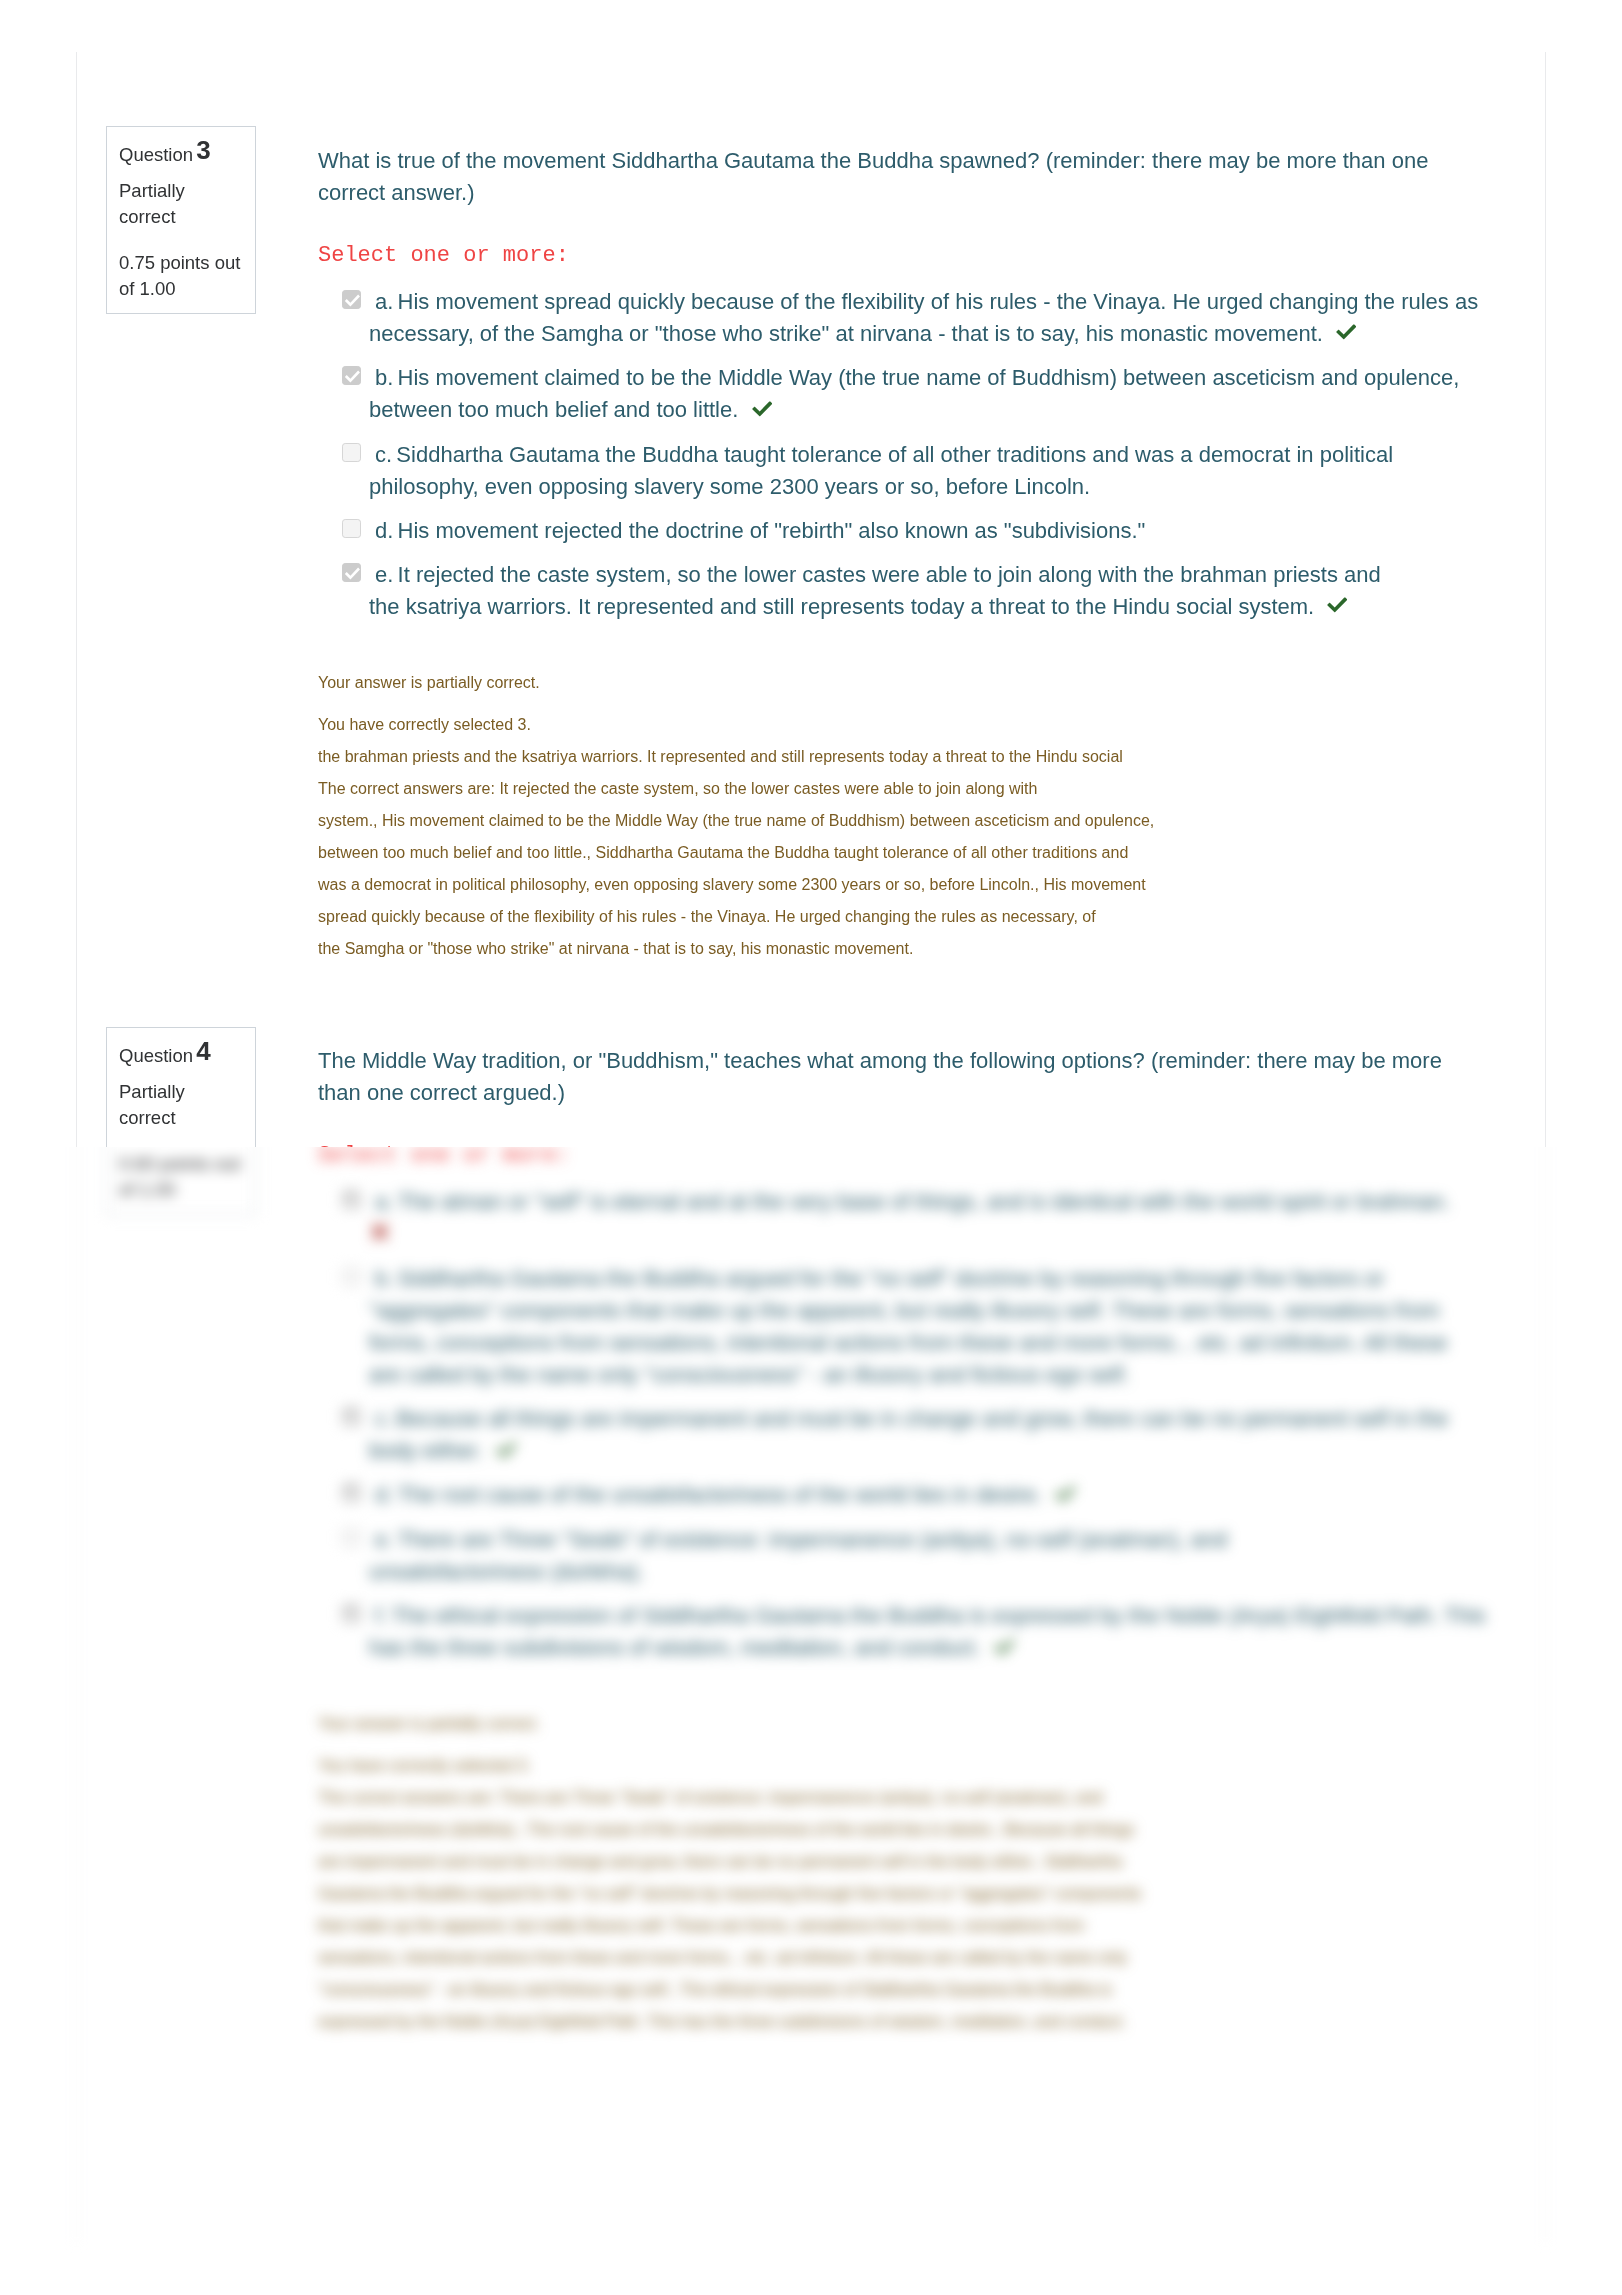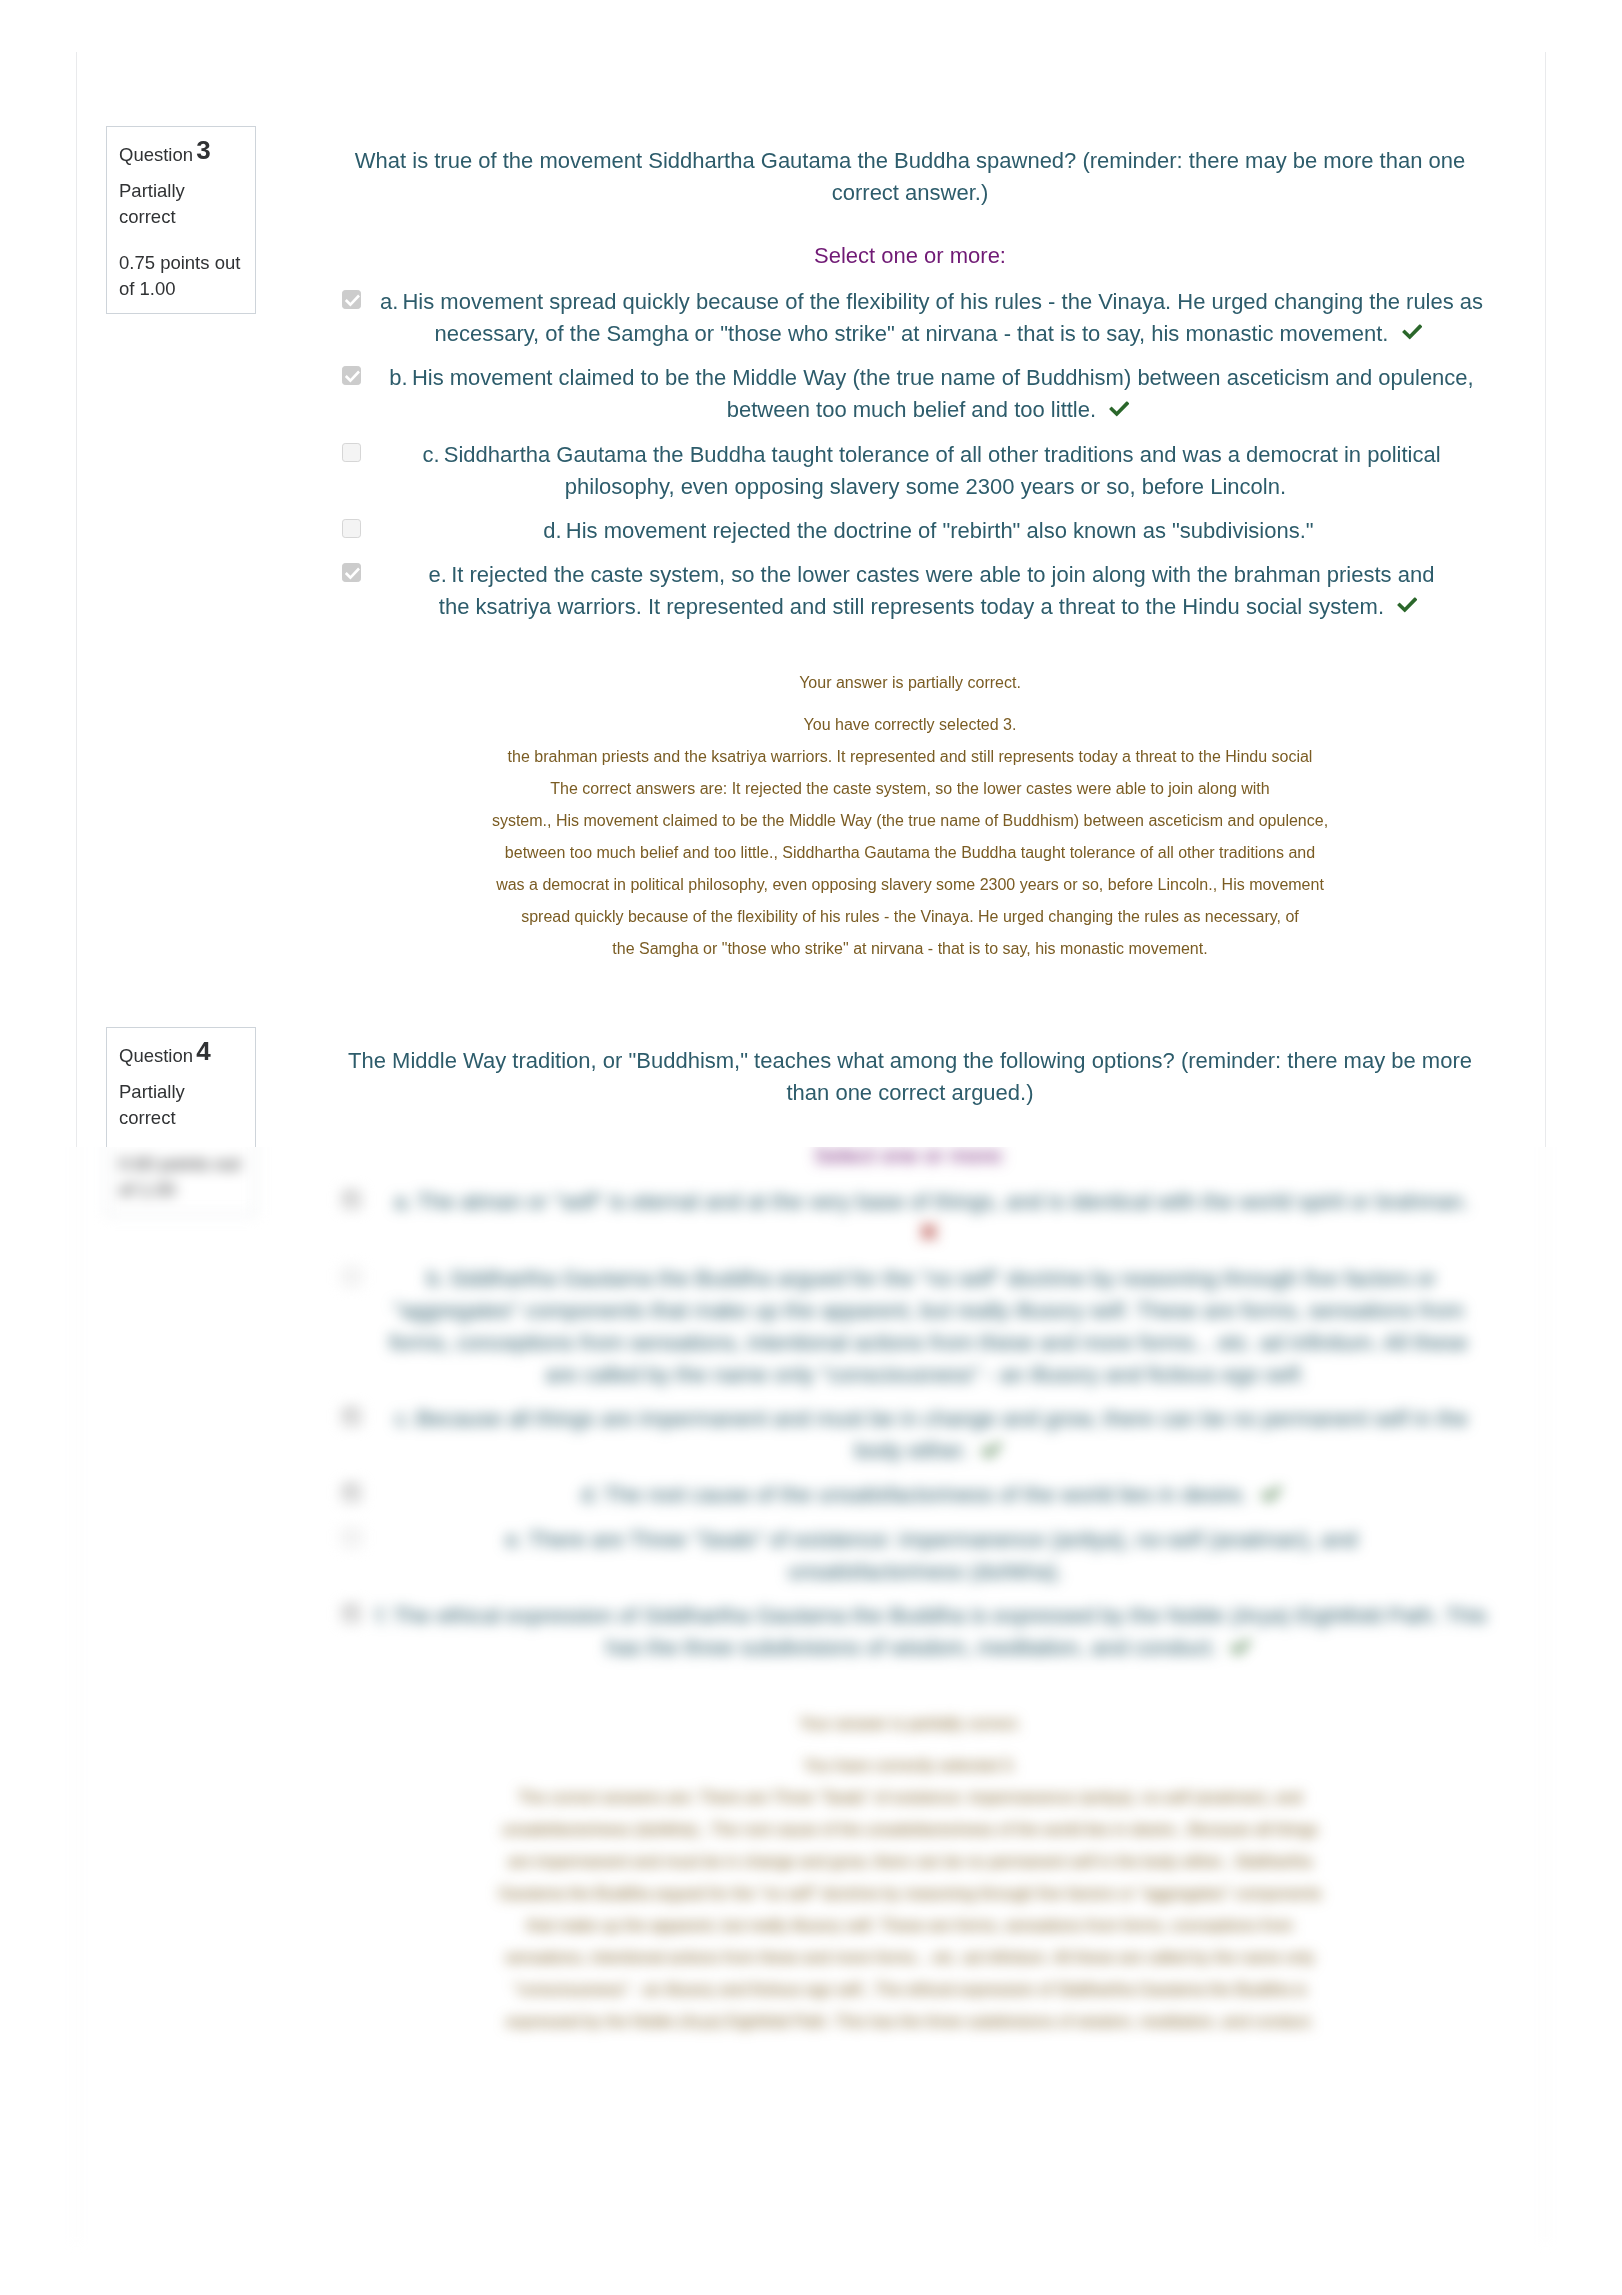"What is true of the" .qcontent { text-align: center -> none }
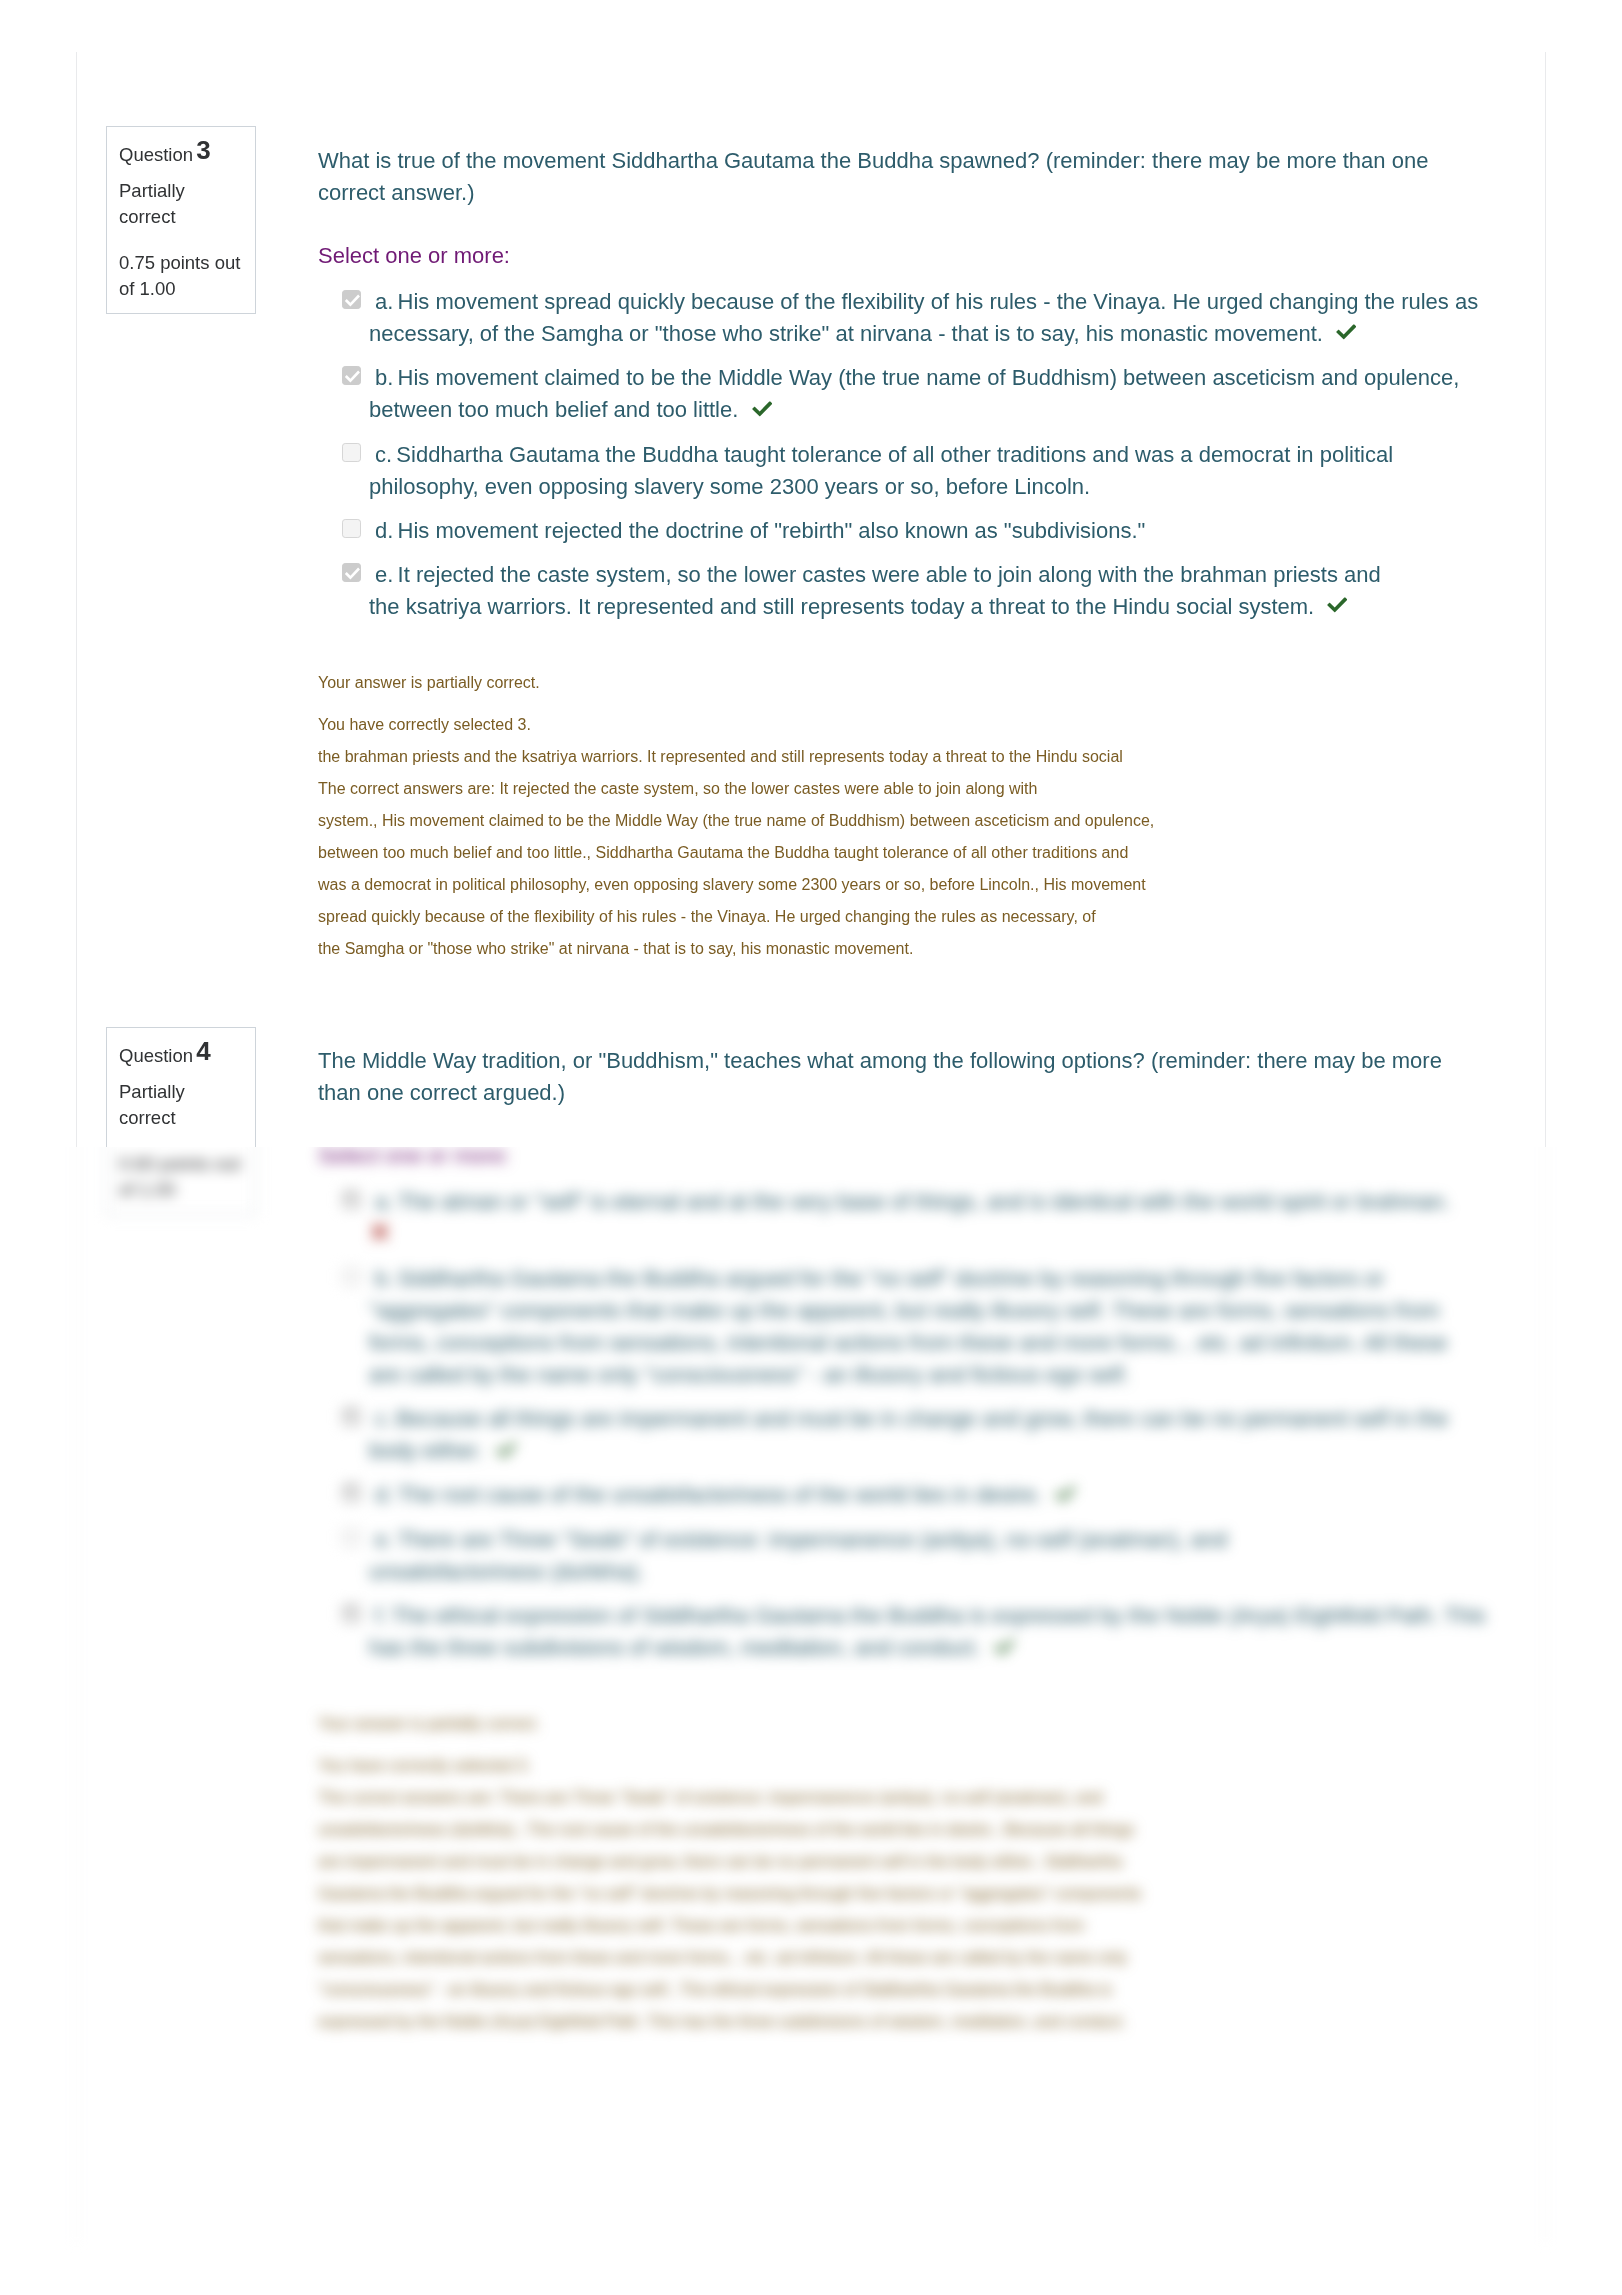"Select one or more:" .prompt { color: #701a75 -> #ef4444; font-family: none -> Liberation Mono, monospace }
